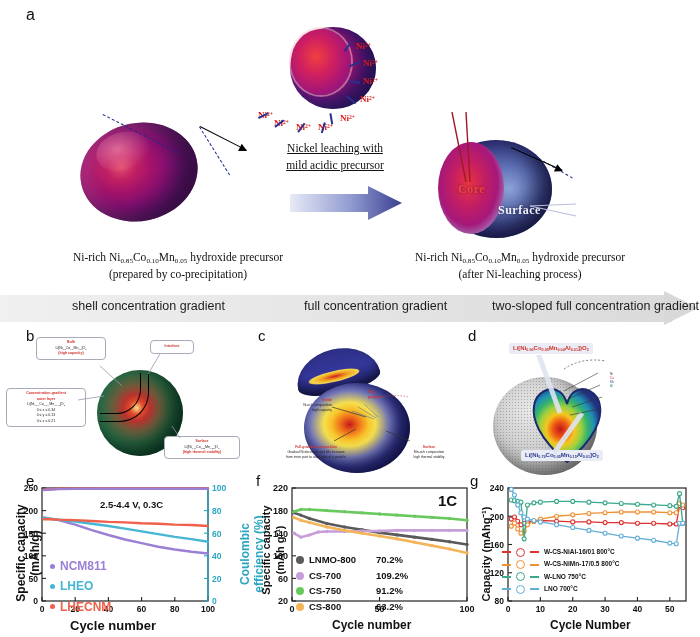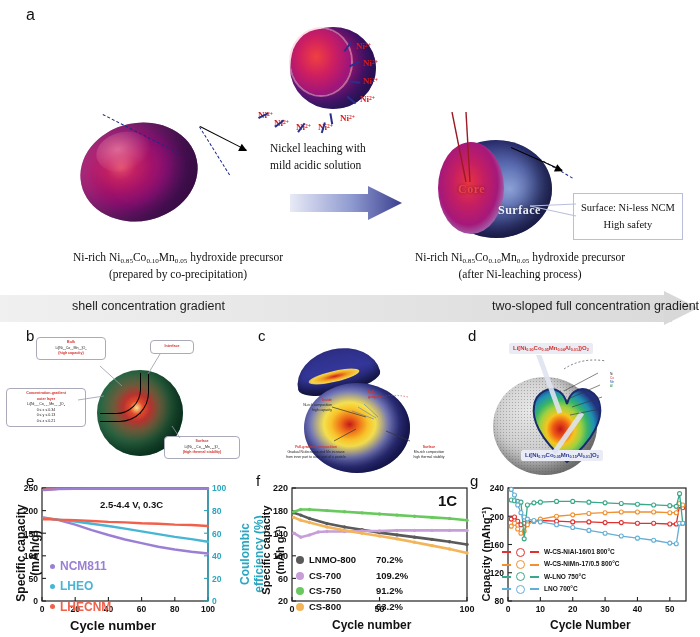"Nickel leaching with" div.serif { text-align: left -> center; text-decoration: none -> underline }
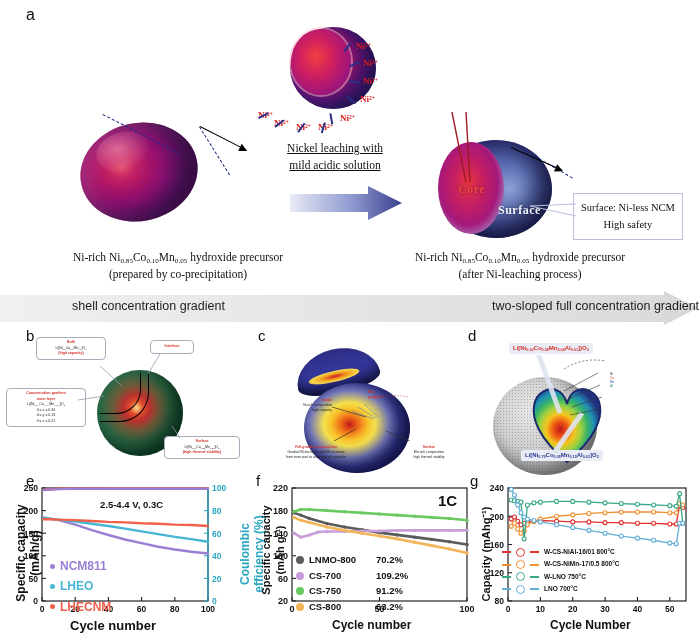"mild acidic solution" div { text: solution -> precursor }
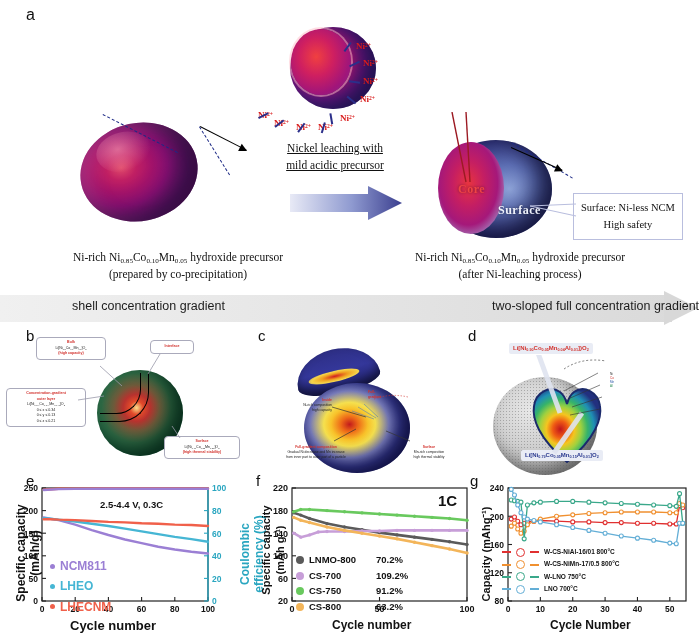"Surface: Ni-less NCM" div.callout { html: <div> <div>Surface: Ni-less NCM</div> <div>High safety</div> </div> -> none }
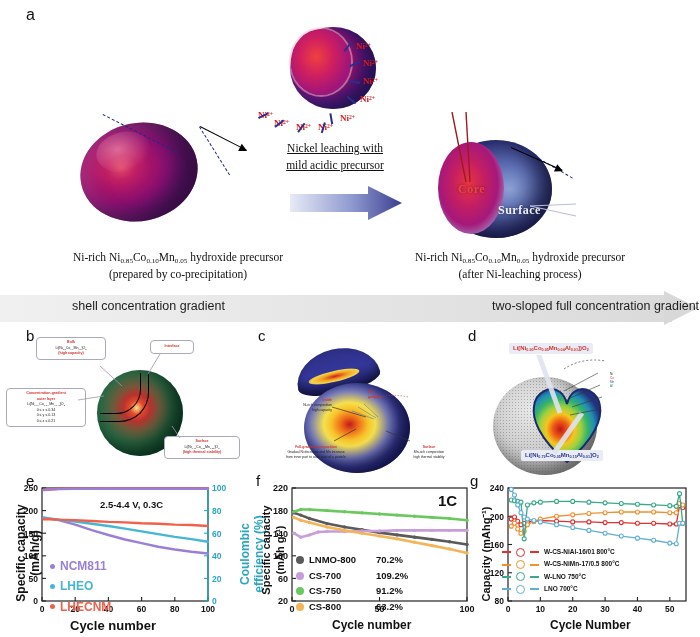"full concentration gradient" div.banner-txt { html: none -> <div>full concentration gradient</div> }
